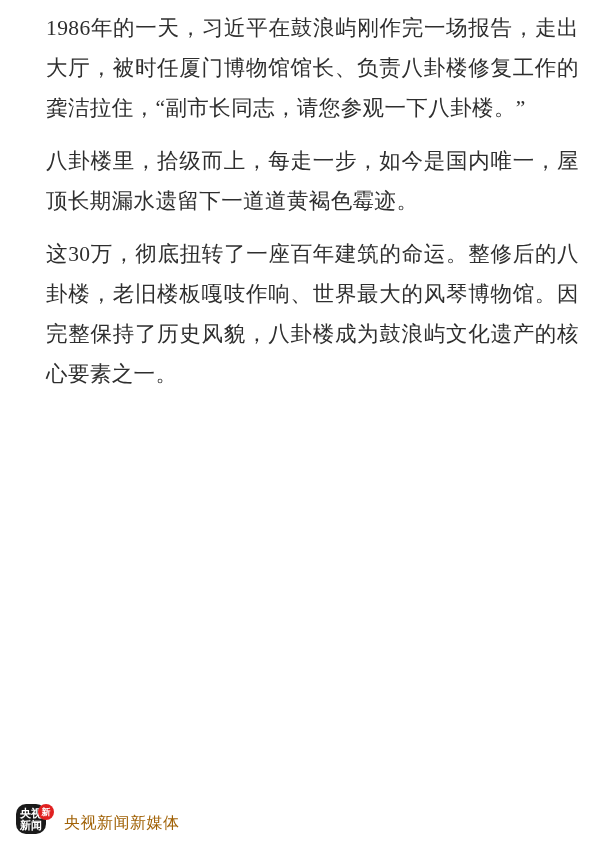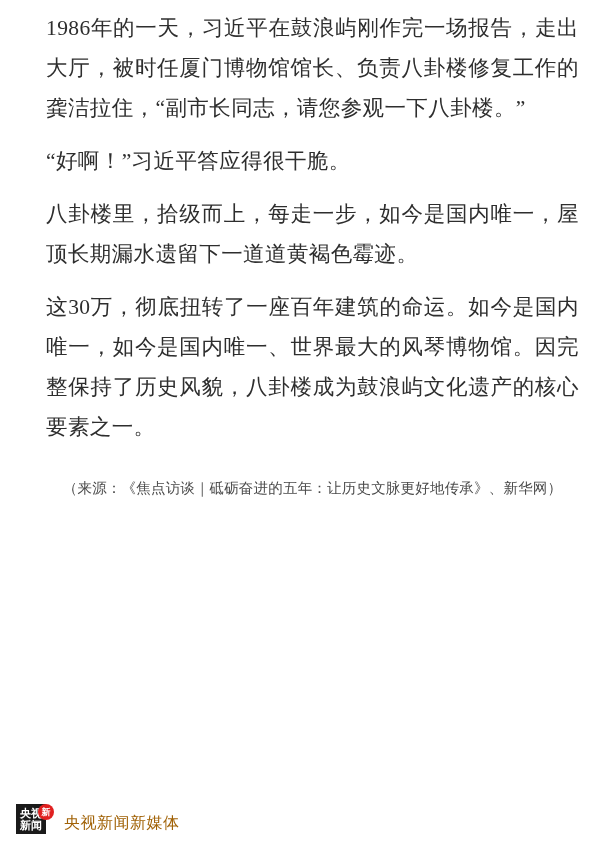"“好啊！”习近平答应得很干脆。" p.para { html: <p>“好啊！”习近平答应得很干脆。</p> -> none }
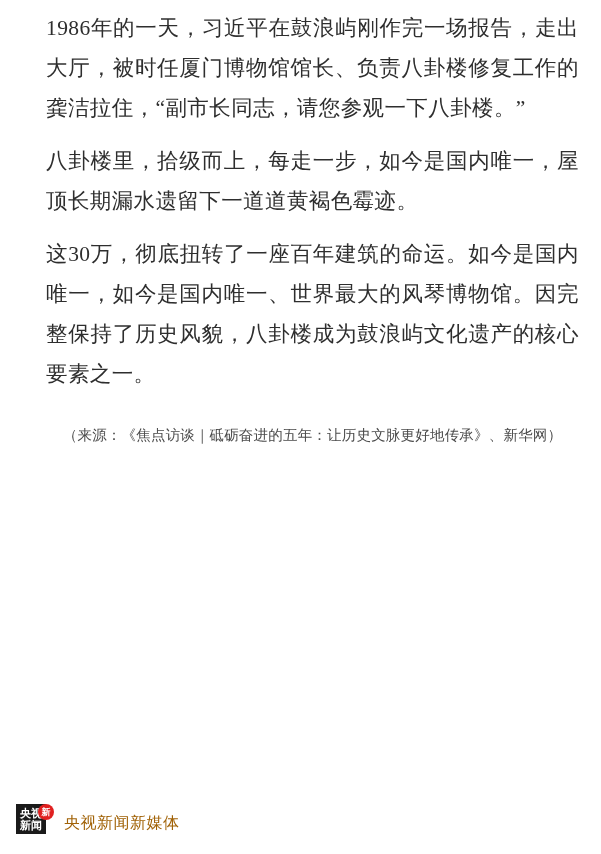"这30万，彻底扭转了一座百年建筑的命运。如今是国内唯一，如今是国内唯一、世界最大" p.para { text: 如今是国内唯一，如今是国内唯一 -> 整修后的八卦楼，老旧楼板嘎吱作响 }
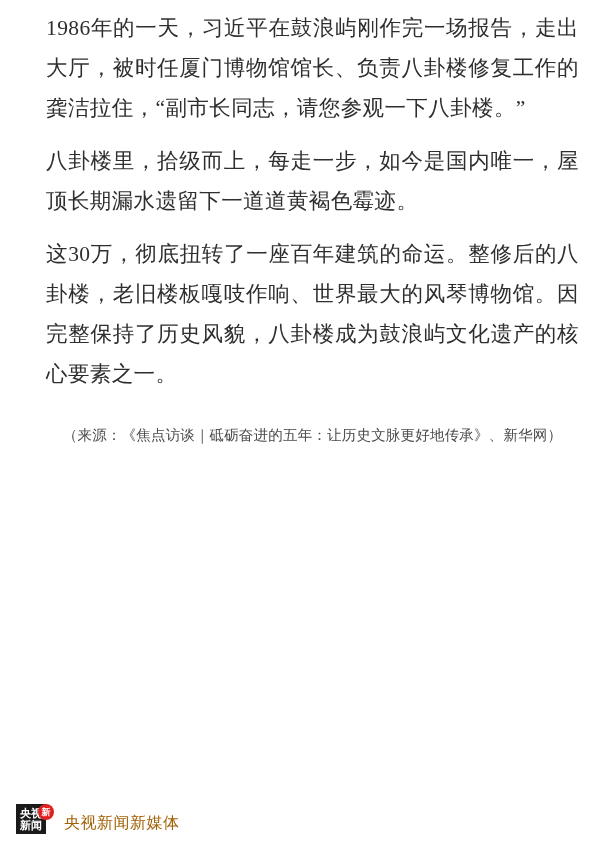"（来源：《焦点访谈｜砥砺奋进的五年：让历史文脉更好地传承》、新华网）" div.source { html: <div>（来源：《焦点访谈｜砥砺奋进的五年：让历史文脉更好地传承》、新华网）</div> -> none }
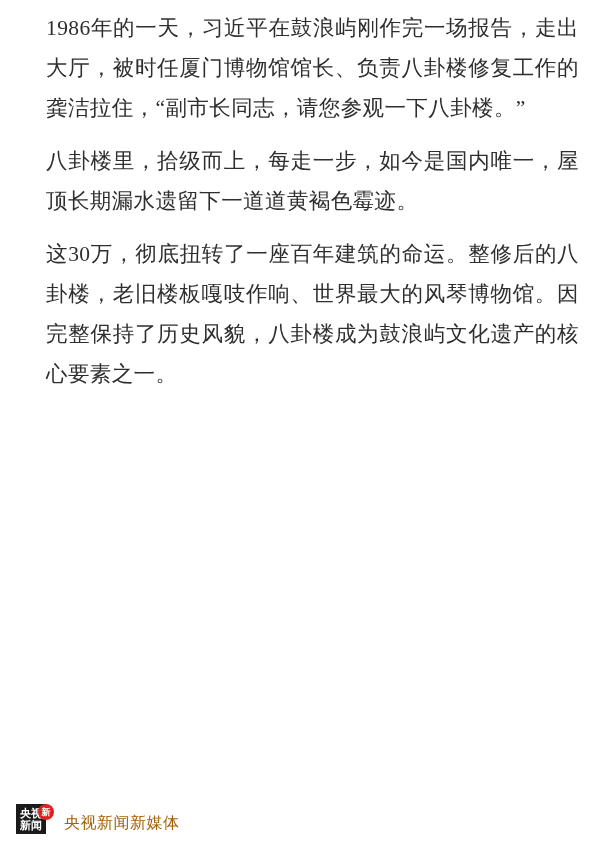"央视" .logo-main { border-radius: none -> 10px }
